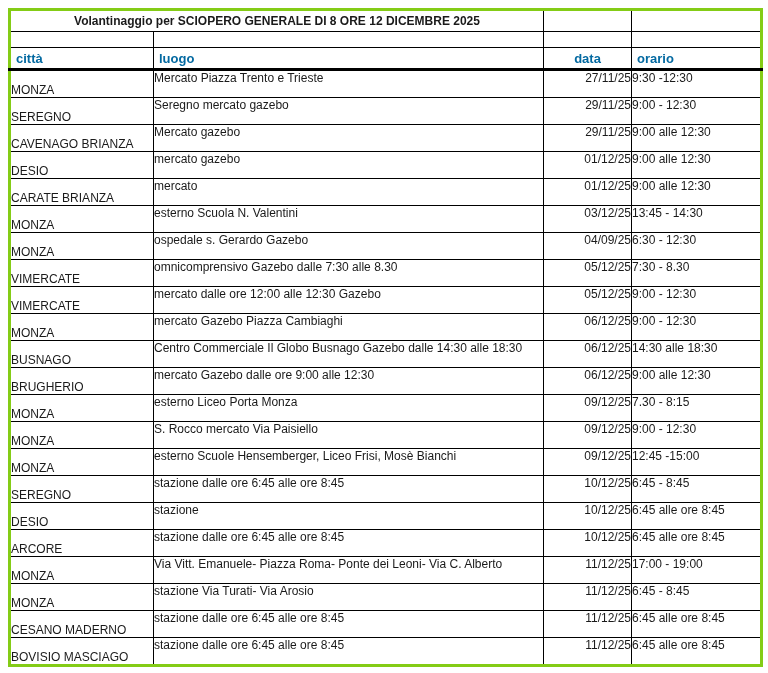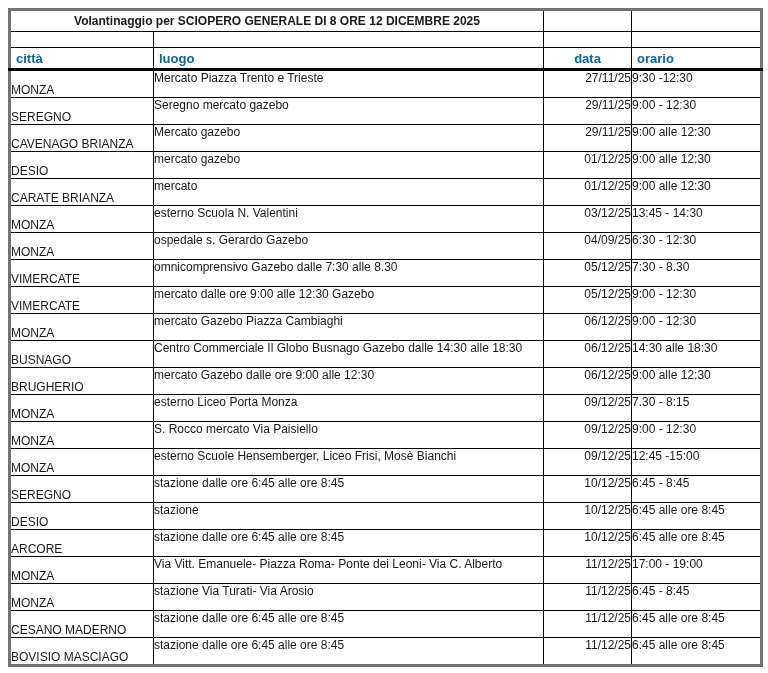"Volantinaggio per SCIOPERO GENERALE DI" table.strike-table { border: 3px solid #737373 -> 3px solid #84cc16 }
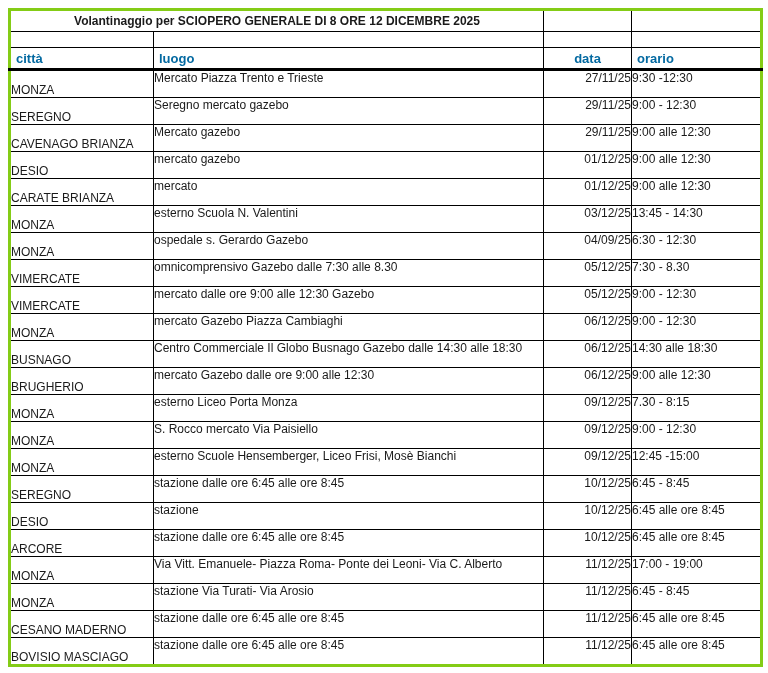"mercato dalle ore 9:00 alle" td.col-luogo { text: 9:00 -> 12:00 }
